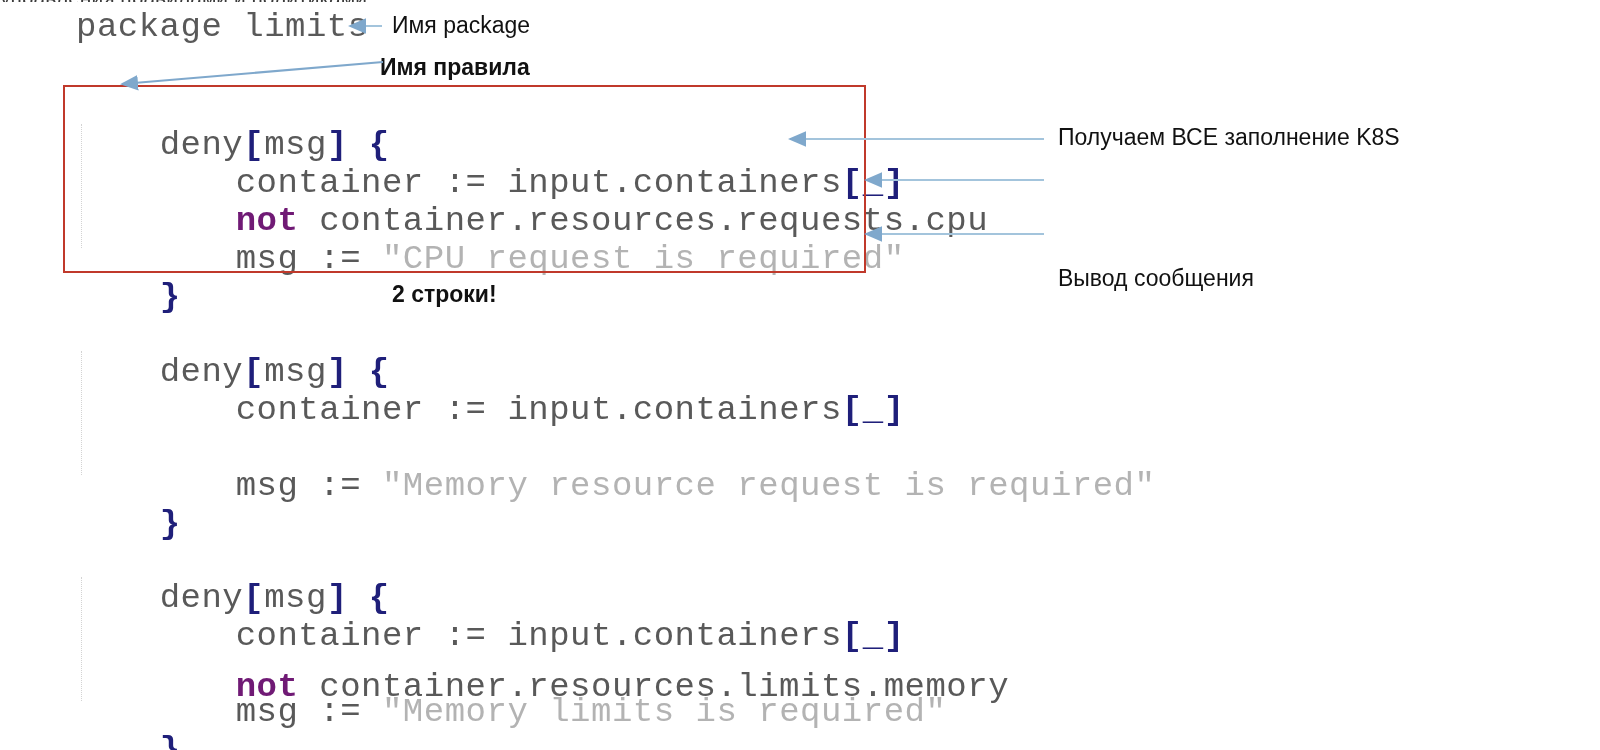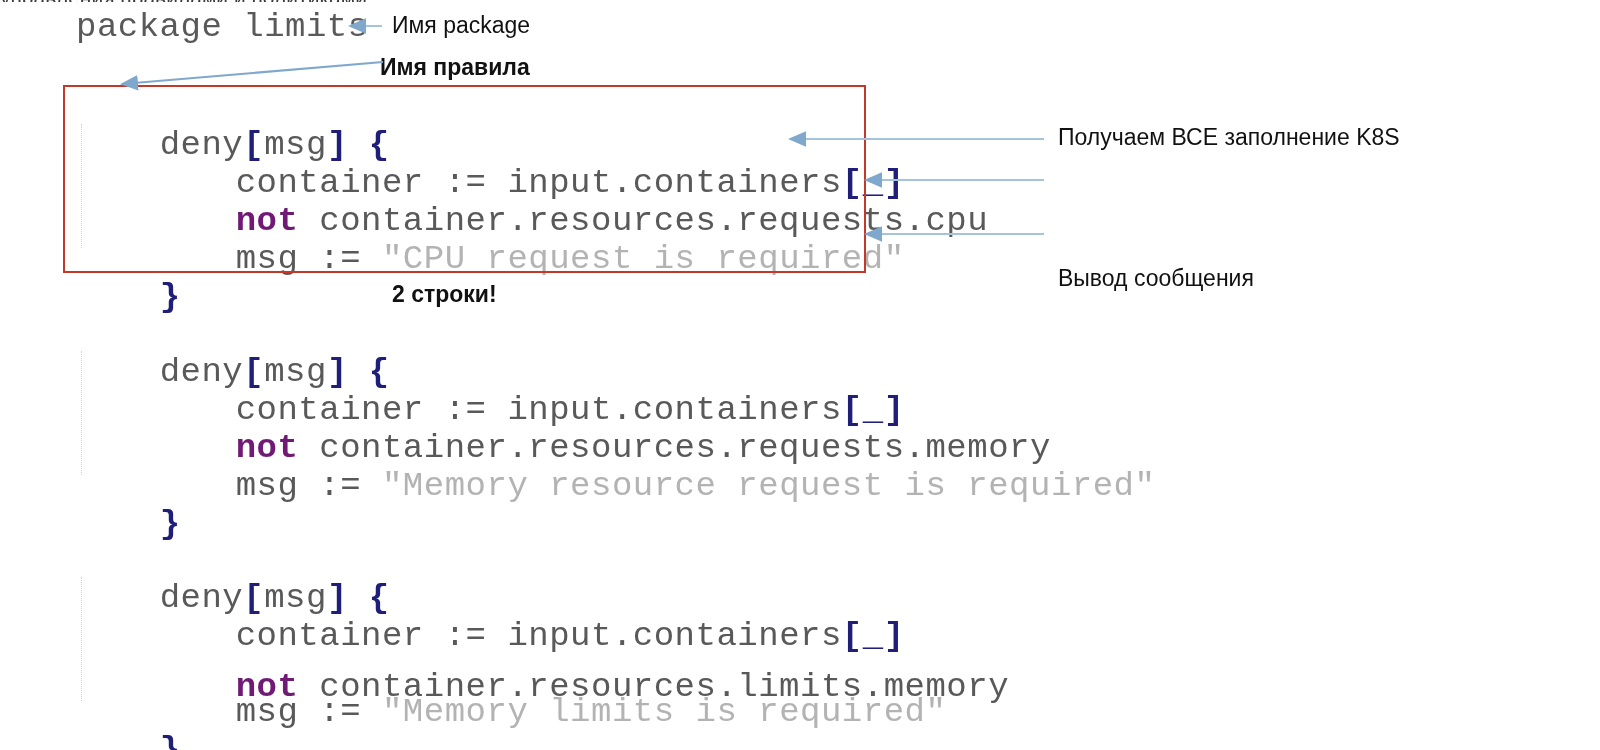"not container.resources.requests.memory" div.code-line { html: <div> <span>not</span><span> </span><span>container.resources.requests.memory</span> </div> -> none }
